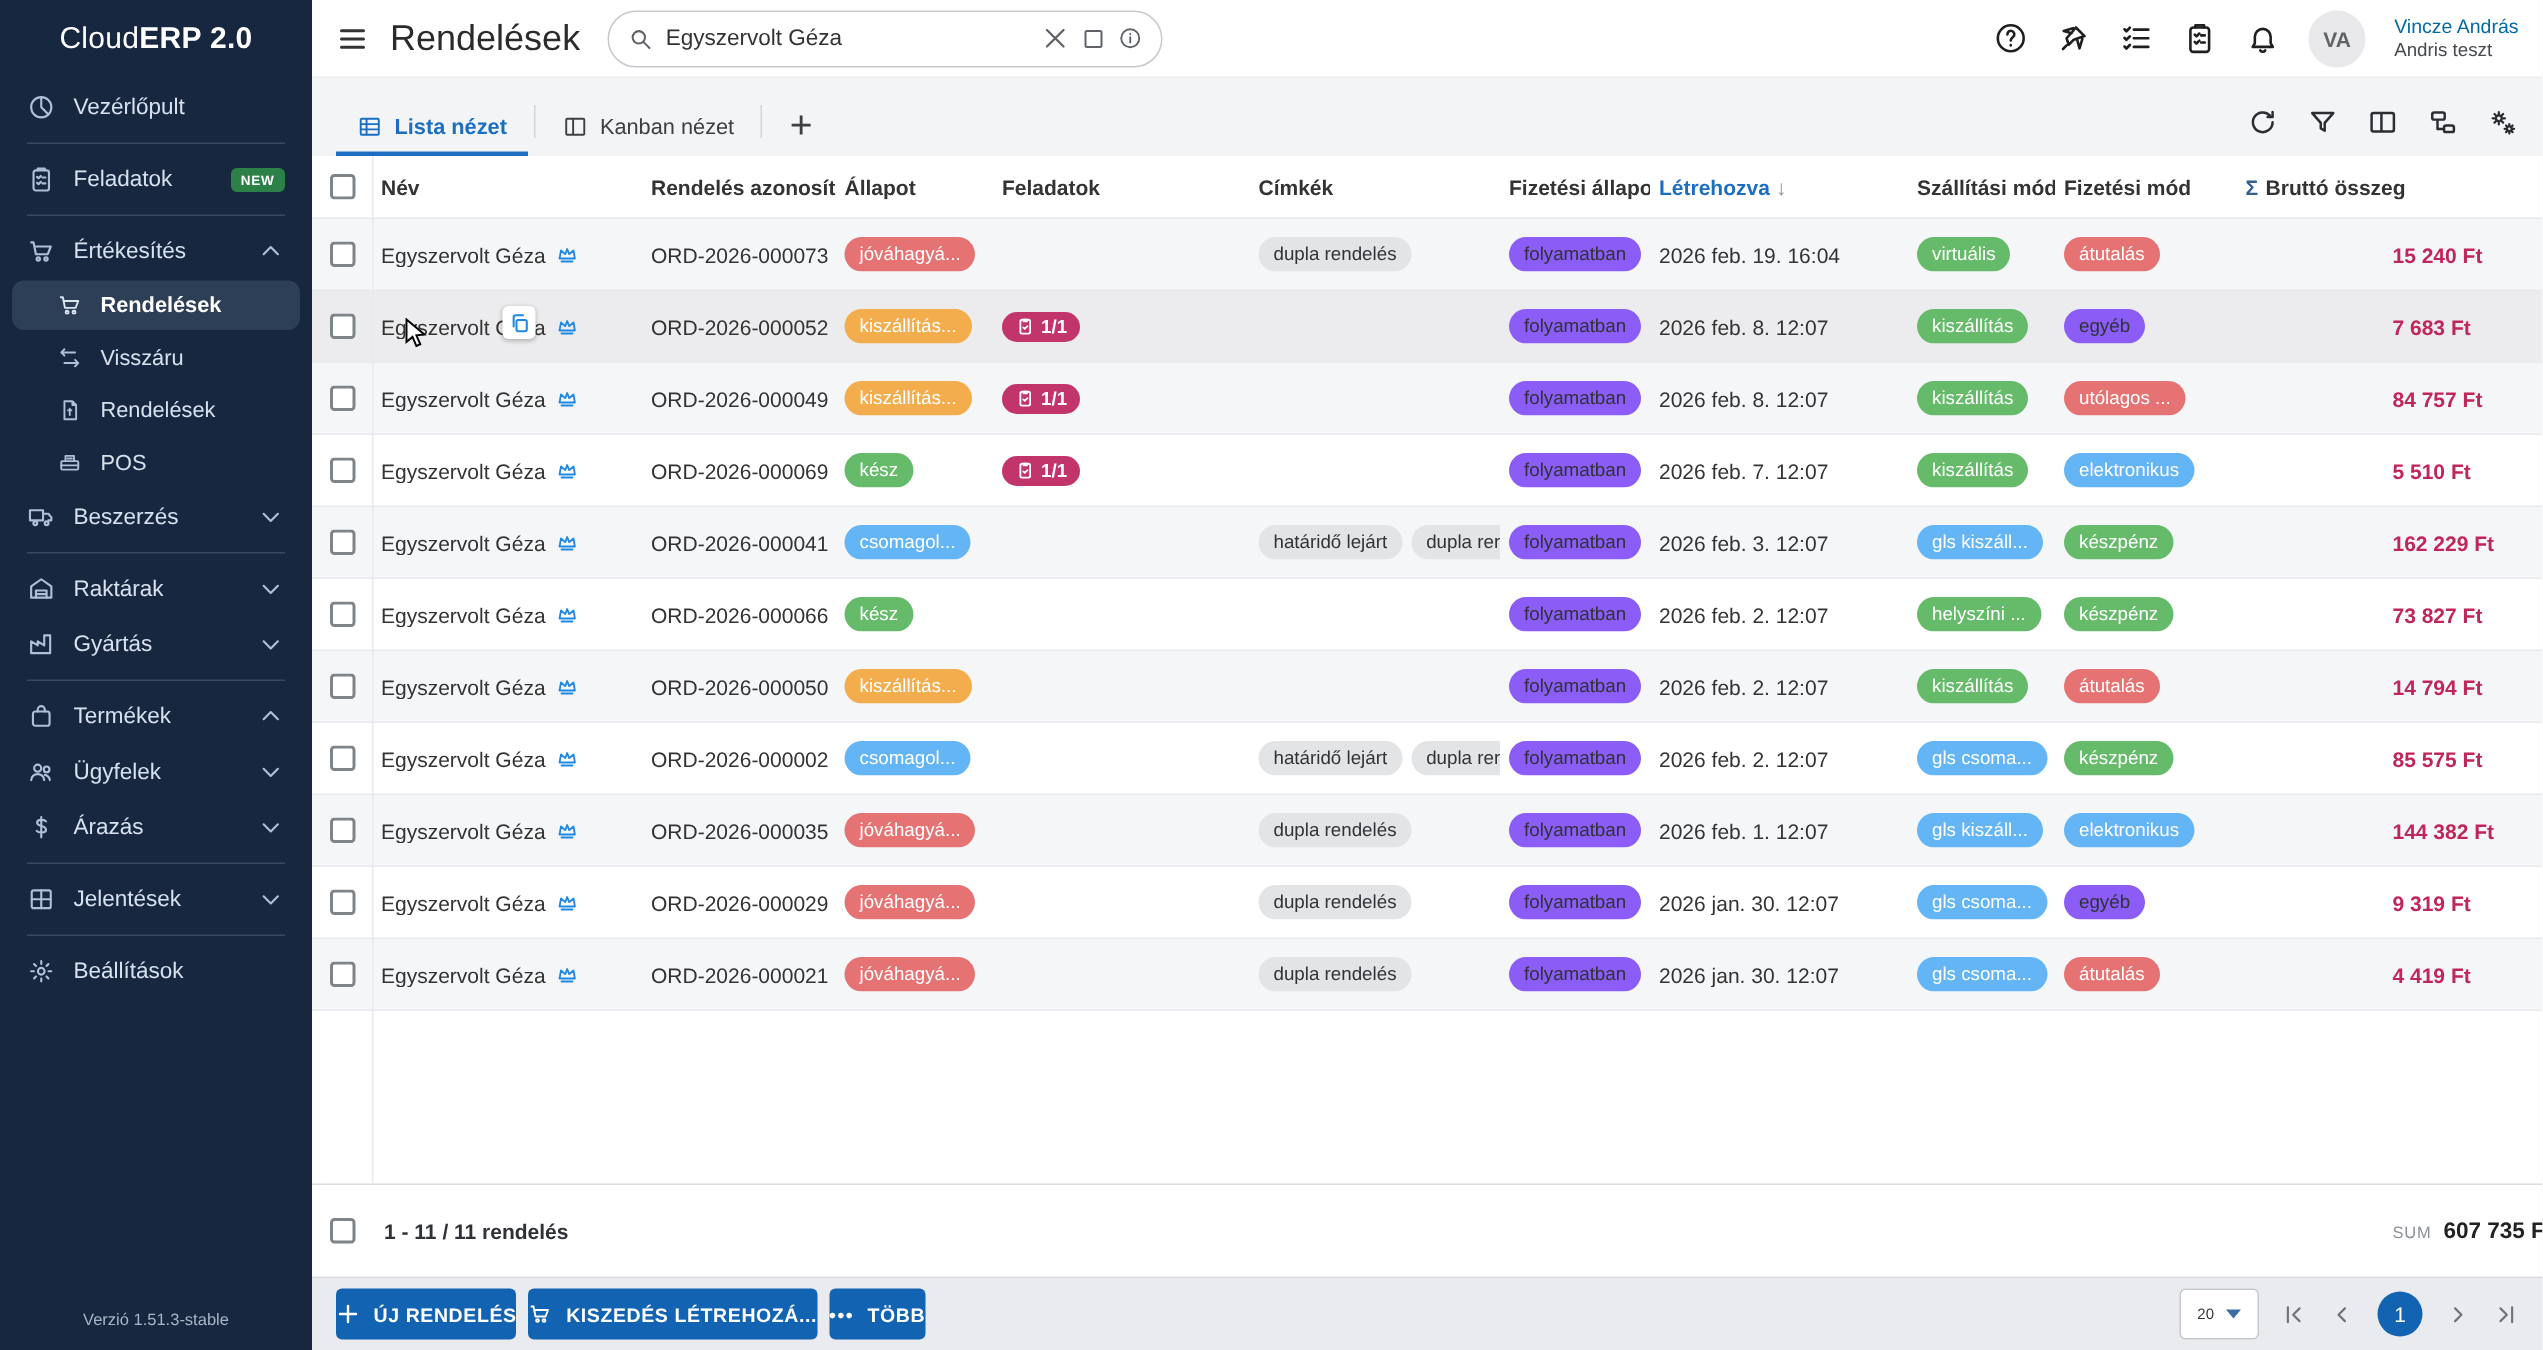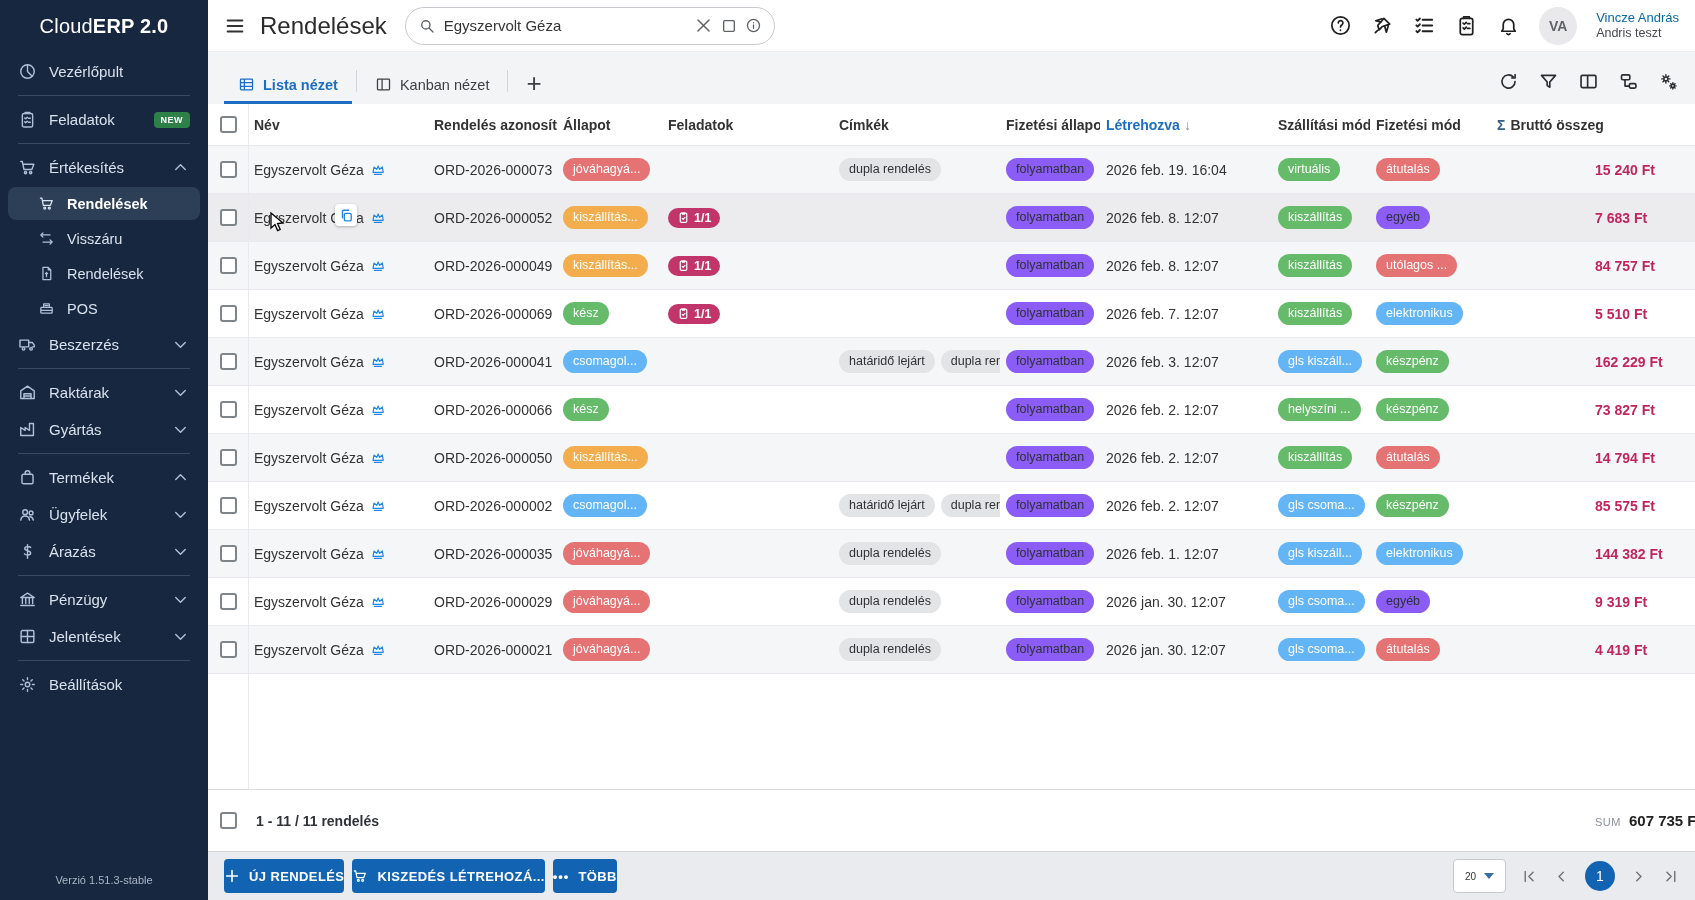"Pénzügy" div.side-item { html: <div> <span> <svg> <path></path> </svg> </span> <span>Pénzügy</span> <span> <svg> <path></path> </svg> </span> </div> -> none }
